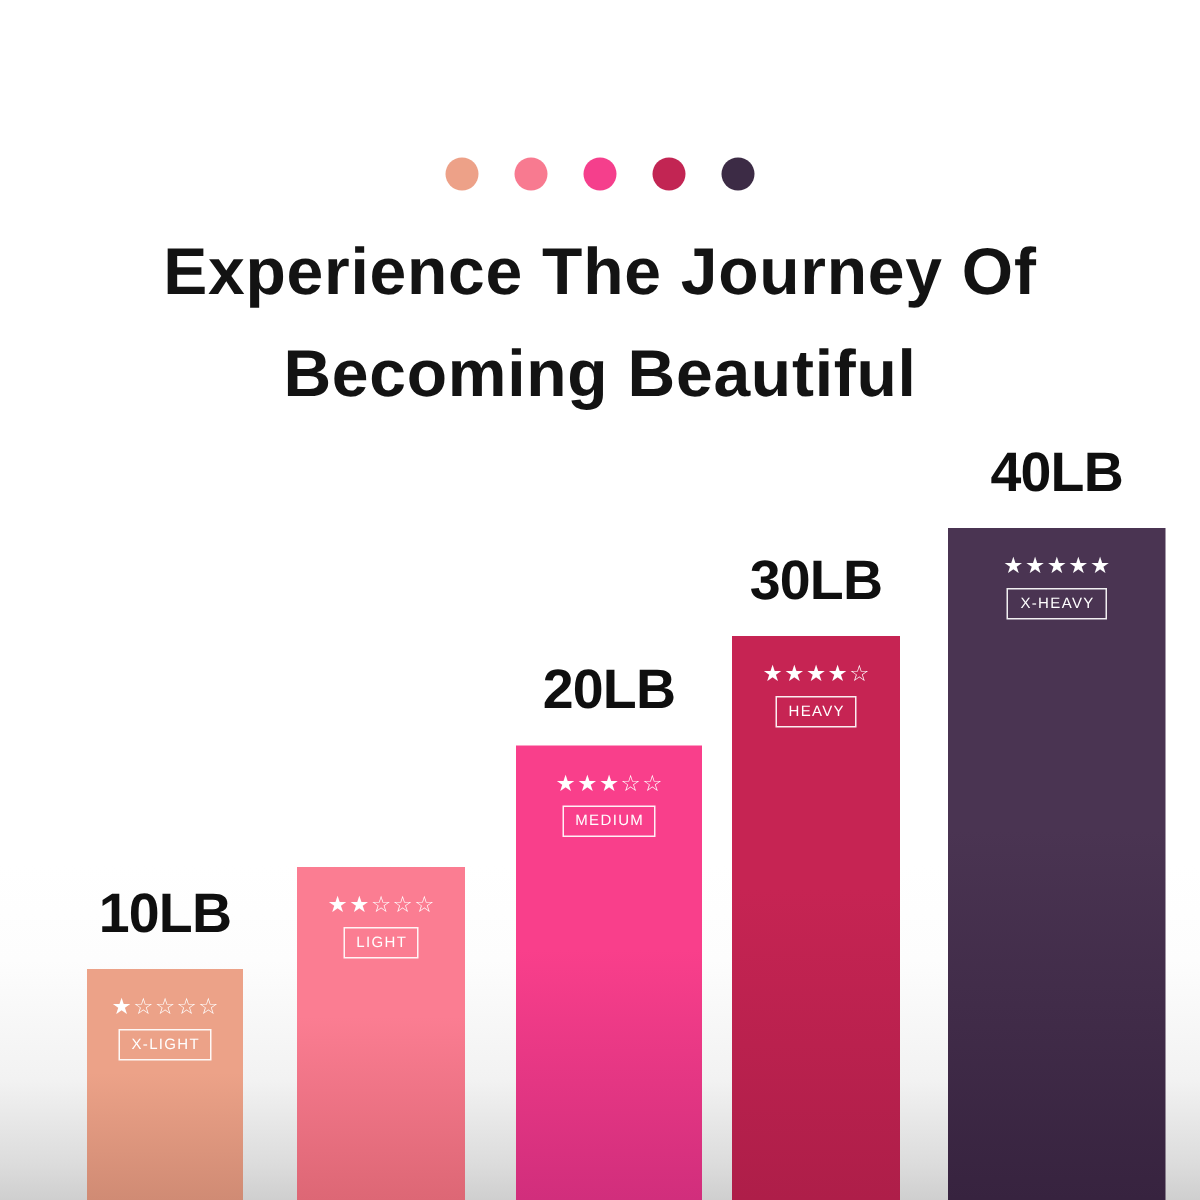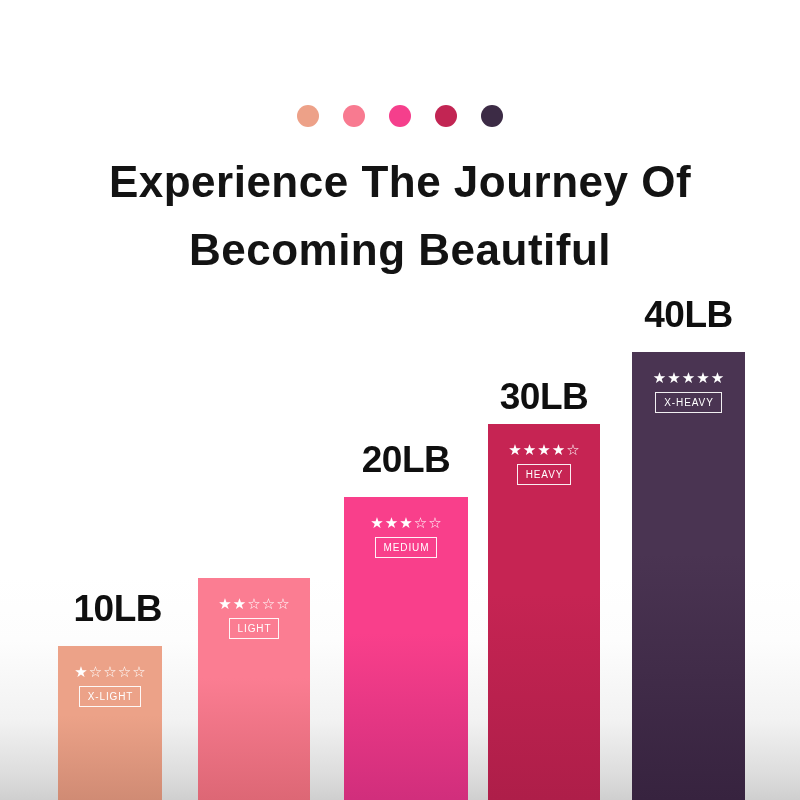"40LB" div.bar-group { padding-left: none -> 32px }
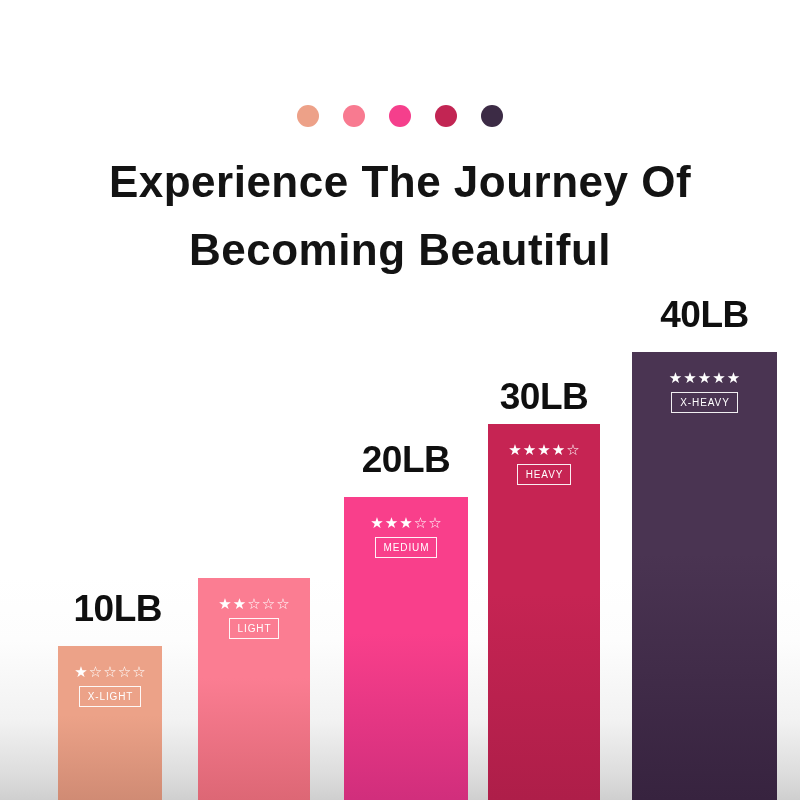"30LB" div.bar-label { margin-top: 10px -> none }
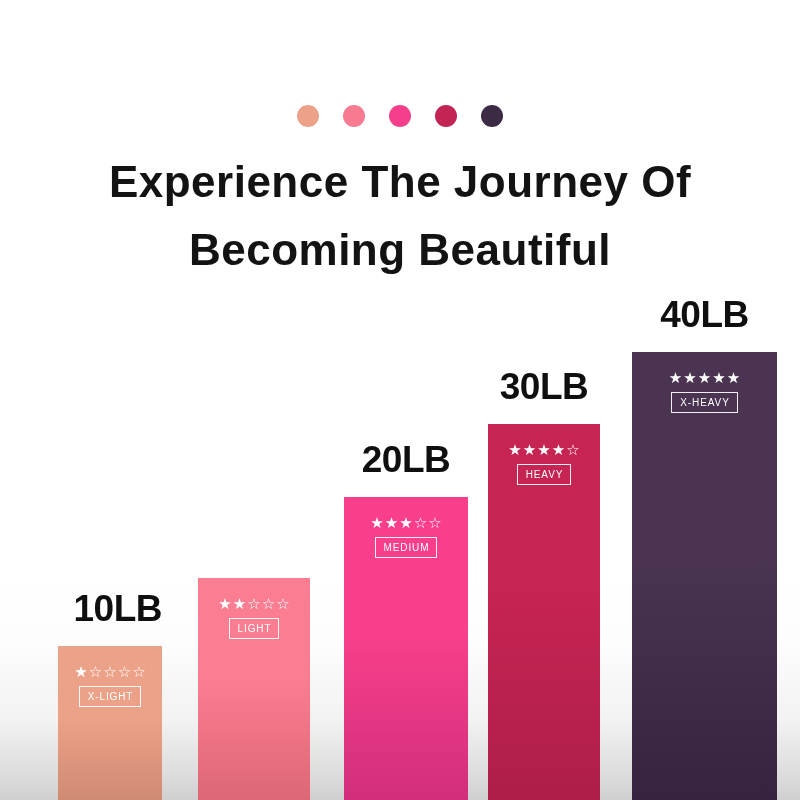"10LB" div.bar-label { text-align: right -> none }
